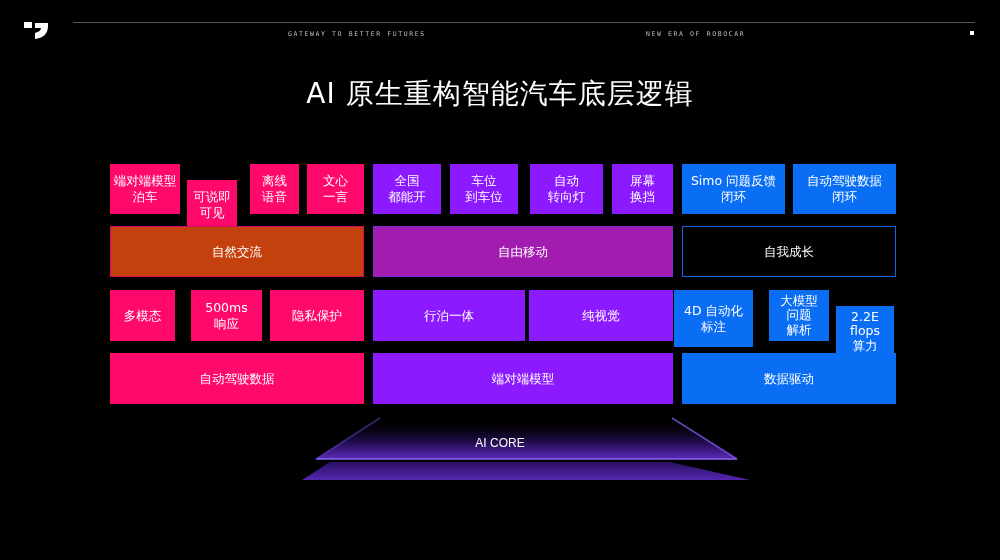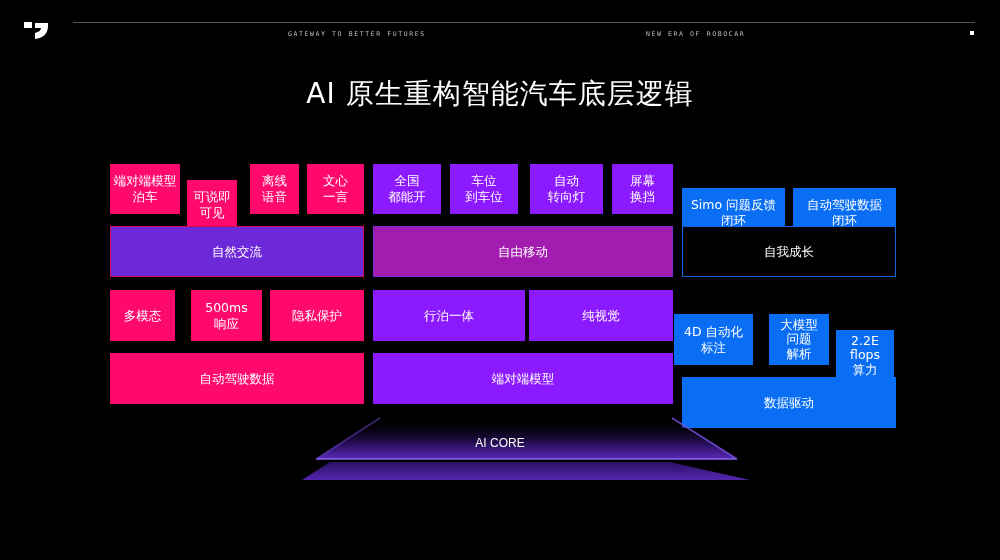"Simo 问题反馈" .blue { margin-top: 24px -> none }
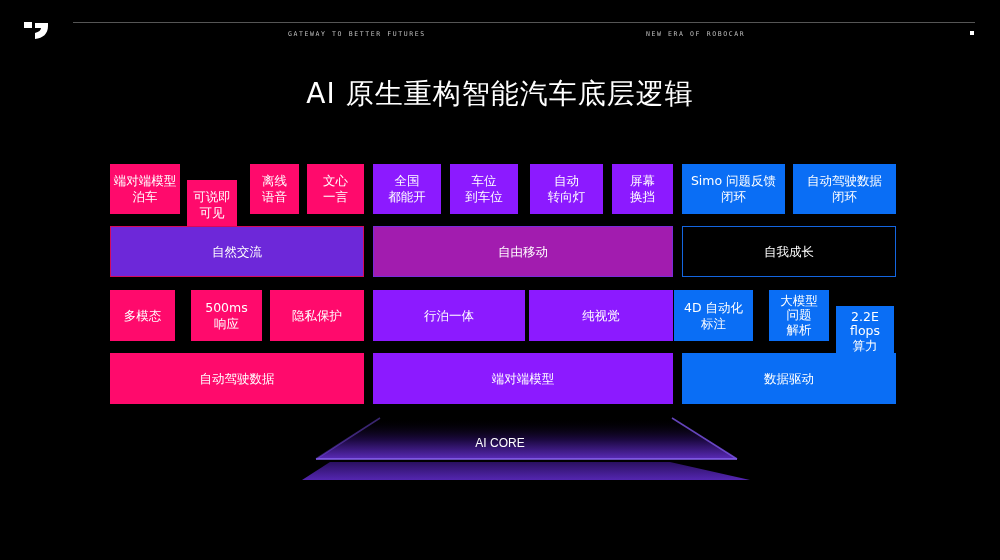"自然交流" .outline-pink { background: #6d28d9 -> #c2410c }
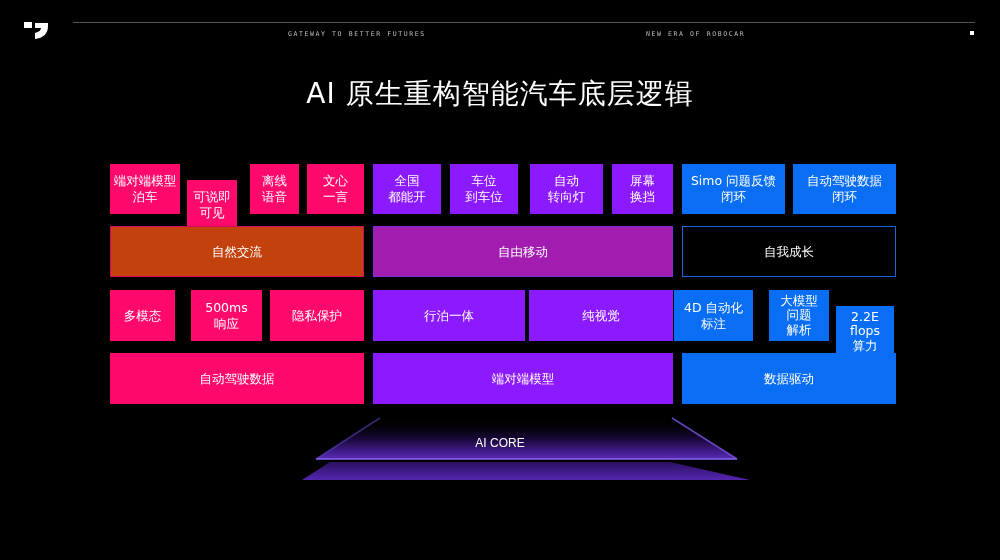"4D 自动化" div.box { height: 51px -> 57px }
